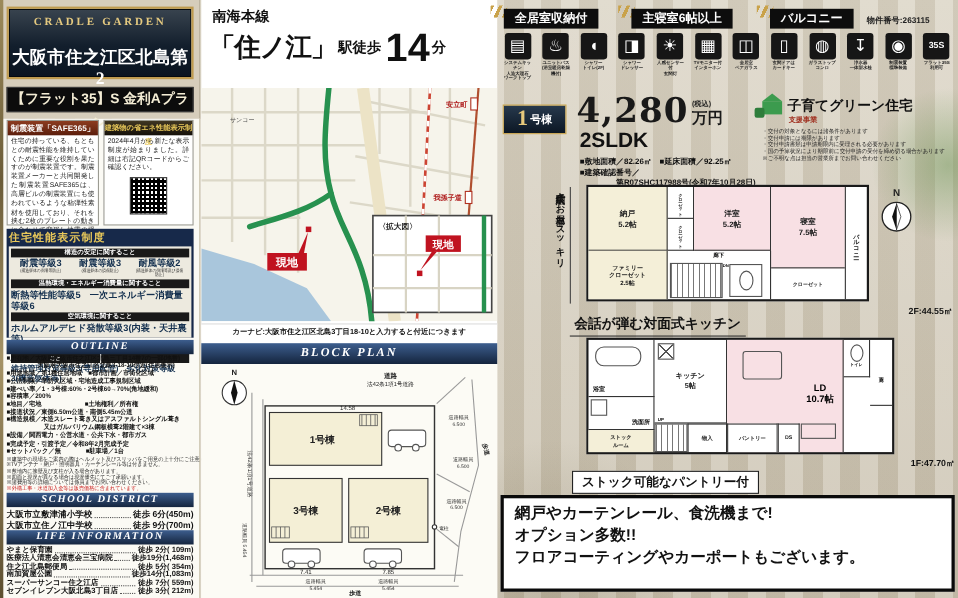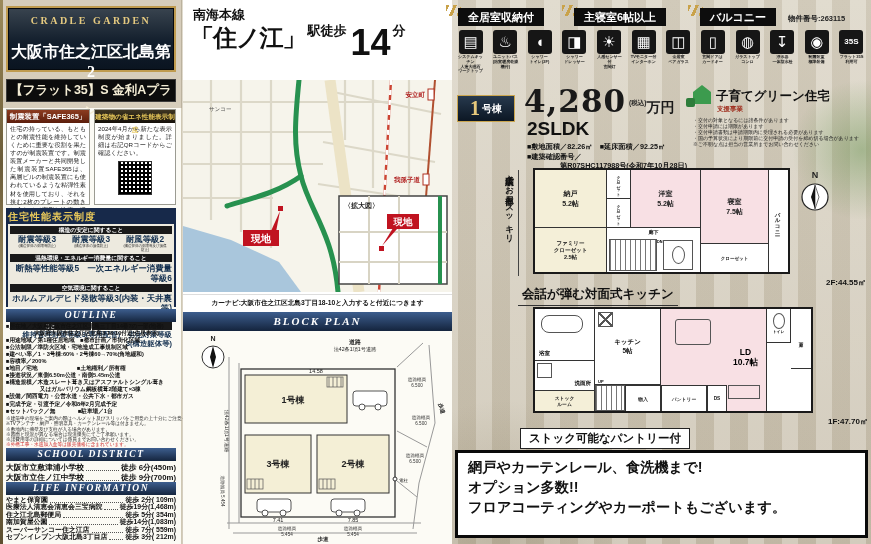"「住ノ江」" .tbig { align-items: flex-start -> center }
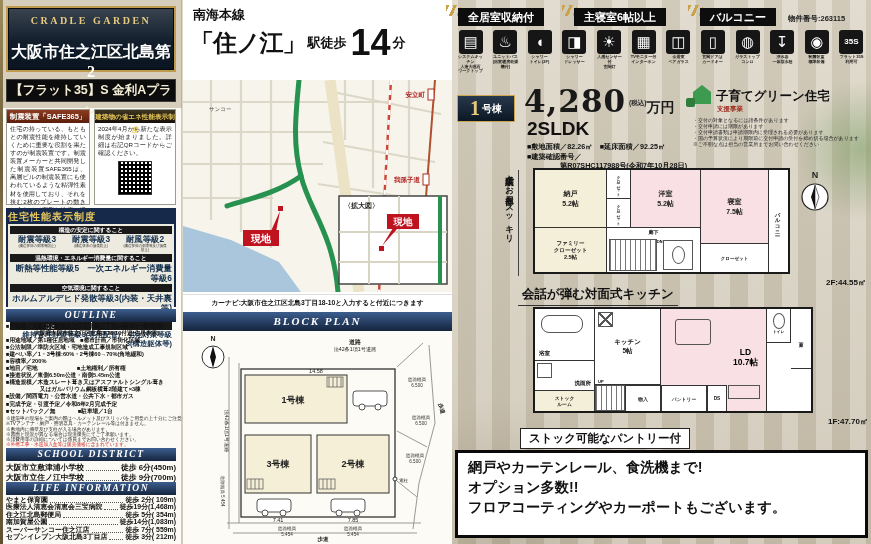"万円" .pcol { flex-direction: row -> column }
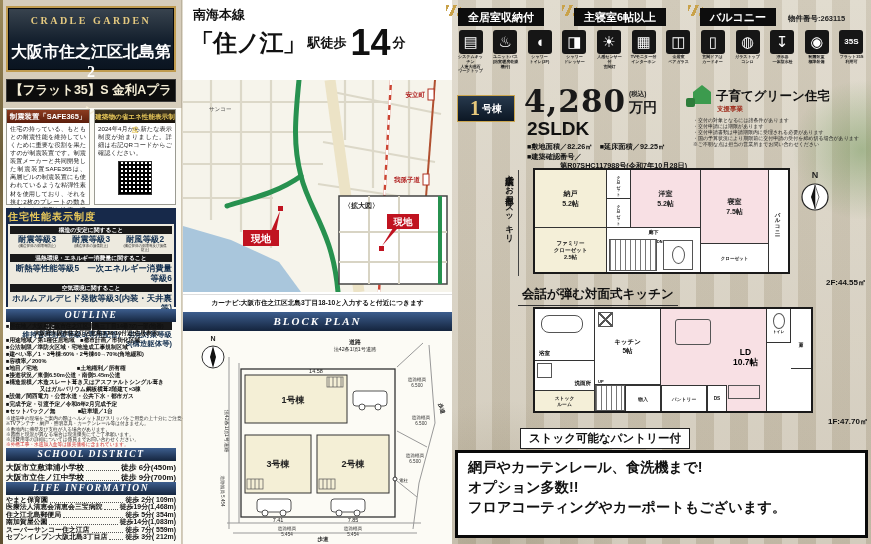"断熱等性能等級5 一次エネルギー消費量等級6" .prow { text-align: right -> left }
